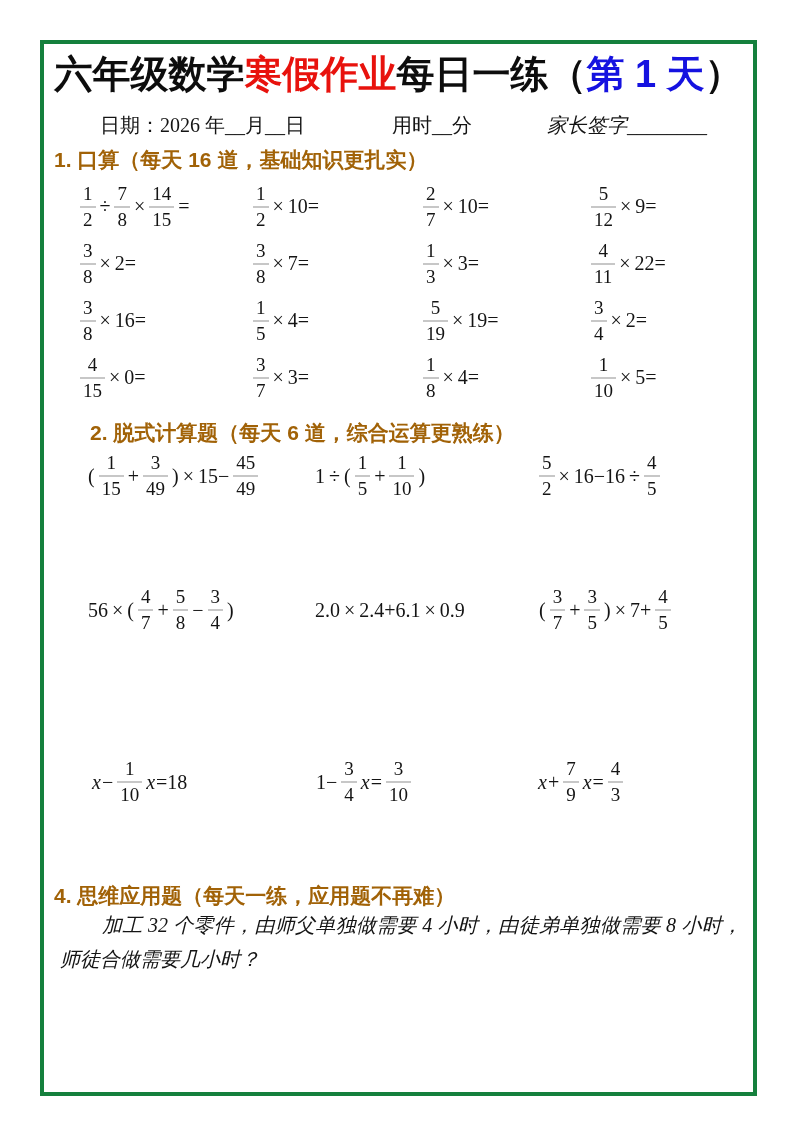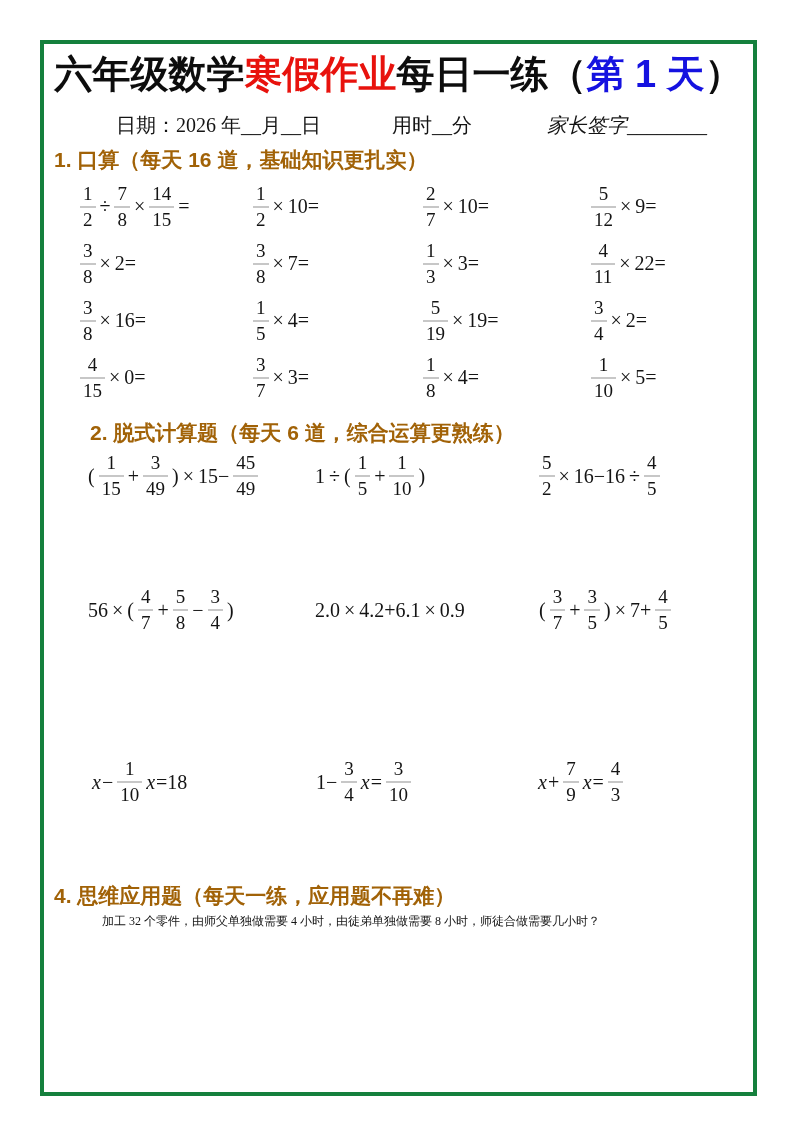"日期：2026 年__月__日" .meta-date { left: 72px -> 56px }
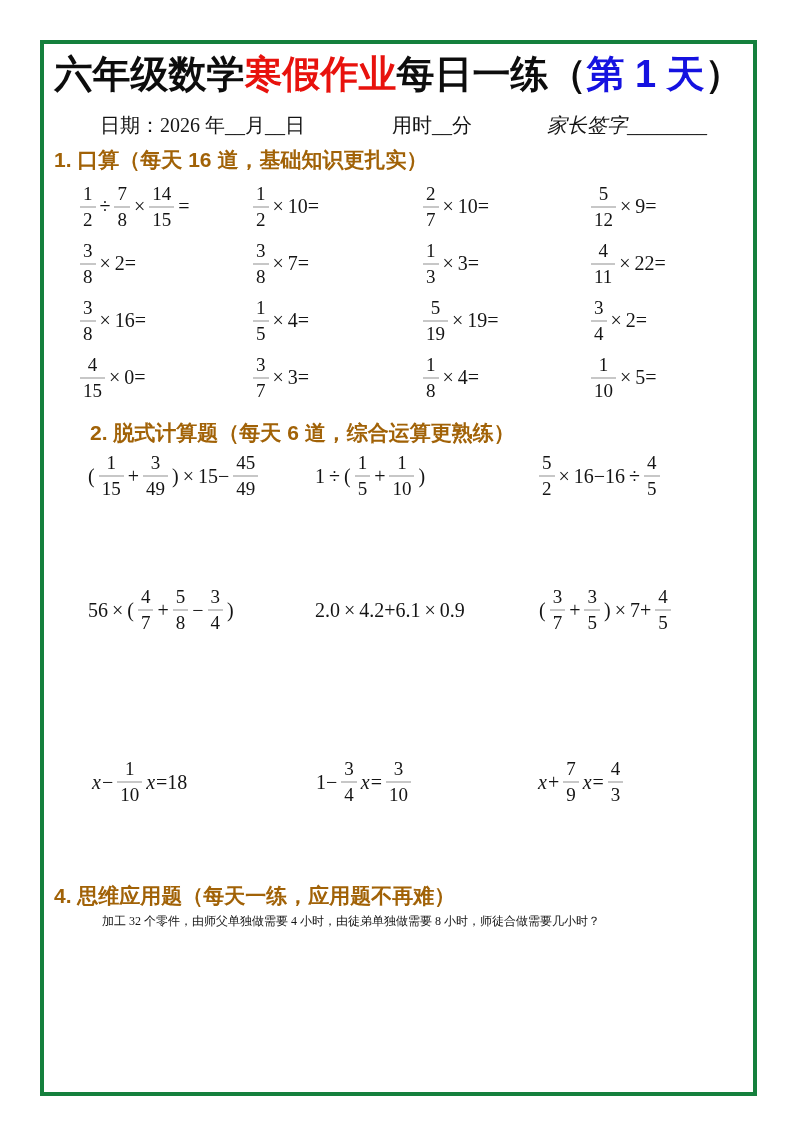"4.2+6.1" span.mtok { text: 4.2+6.1 -> 2.4+6.1 }
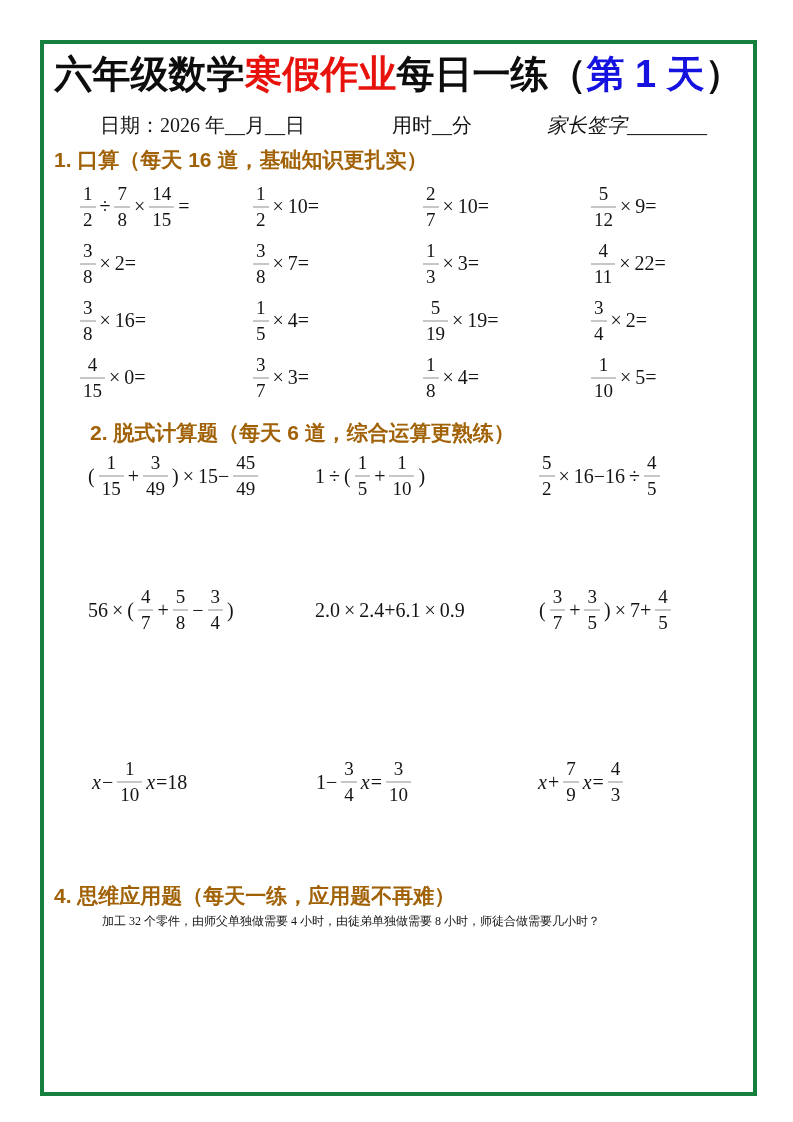"加工 32 个零件，由师父单独做需要 4 小时，由徒弟单独做需要" .word-text { font-size: 12px -> 20px; font-style: none -> italic; line-height: 26px -> 34px }
